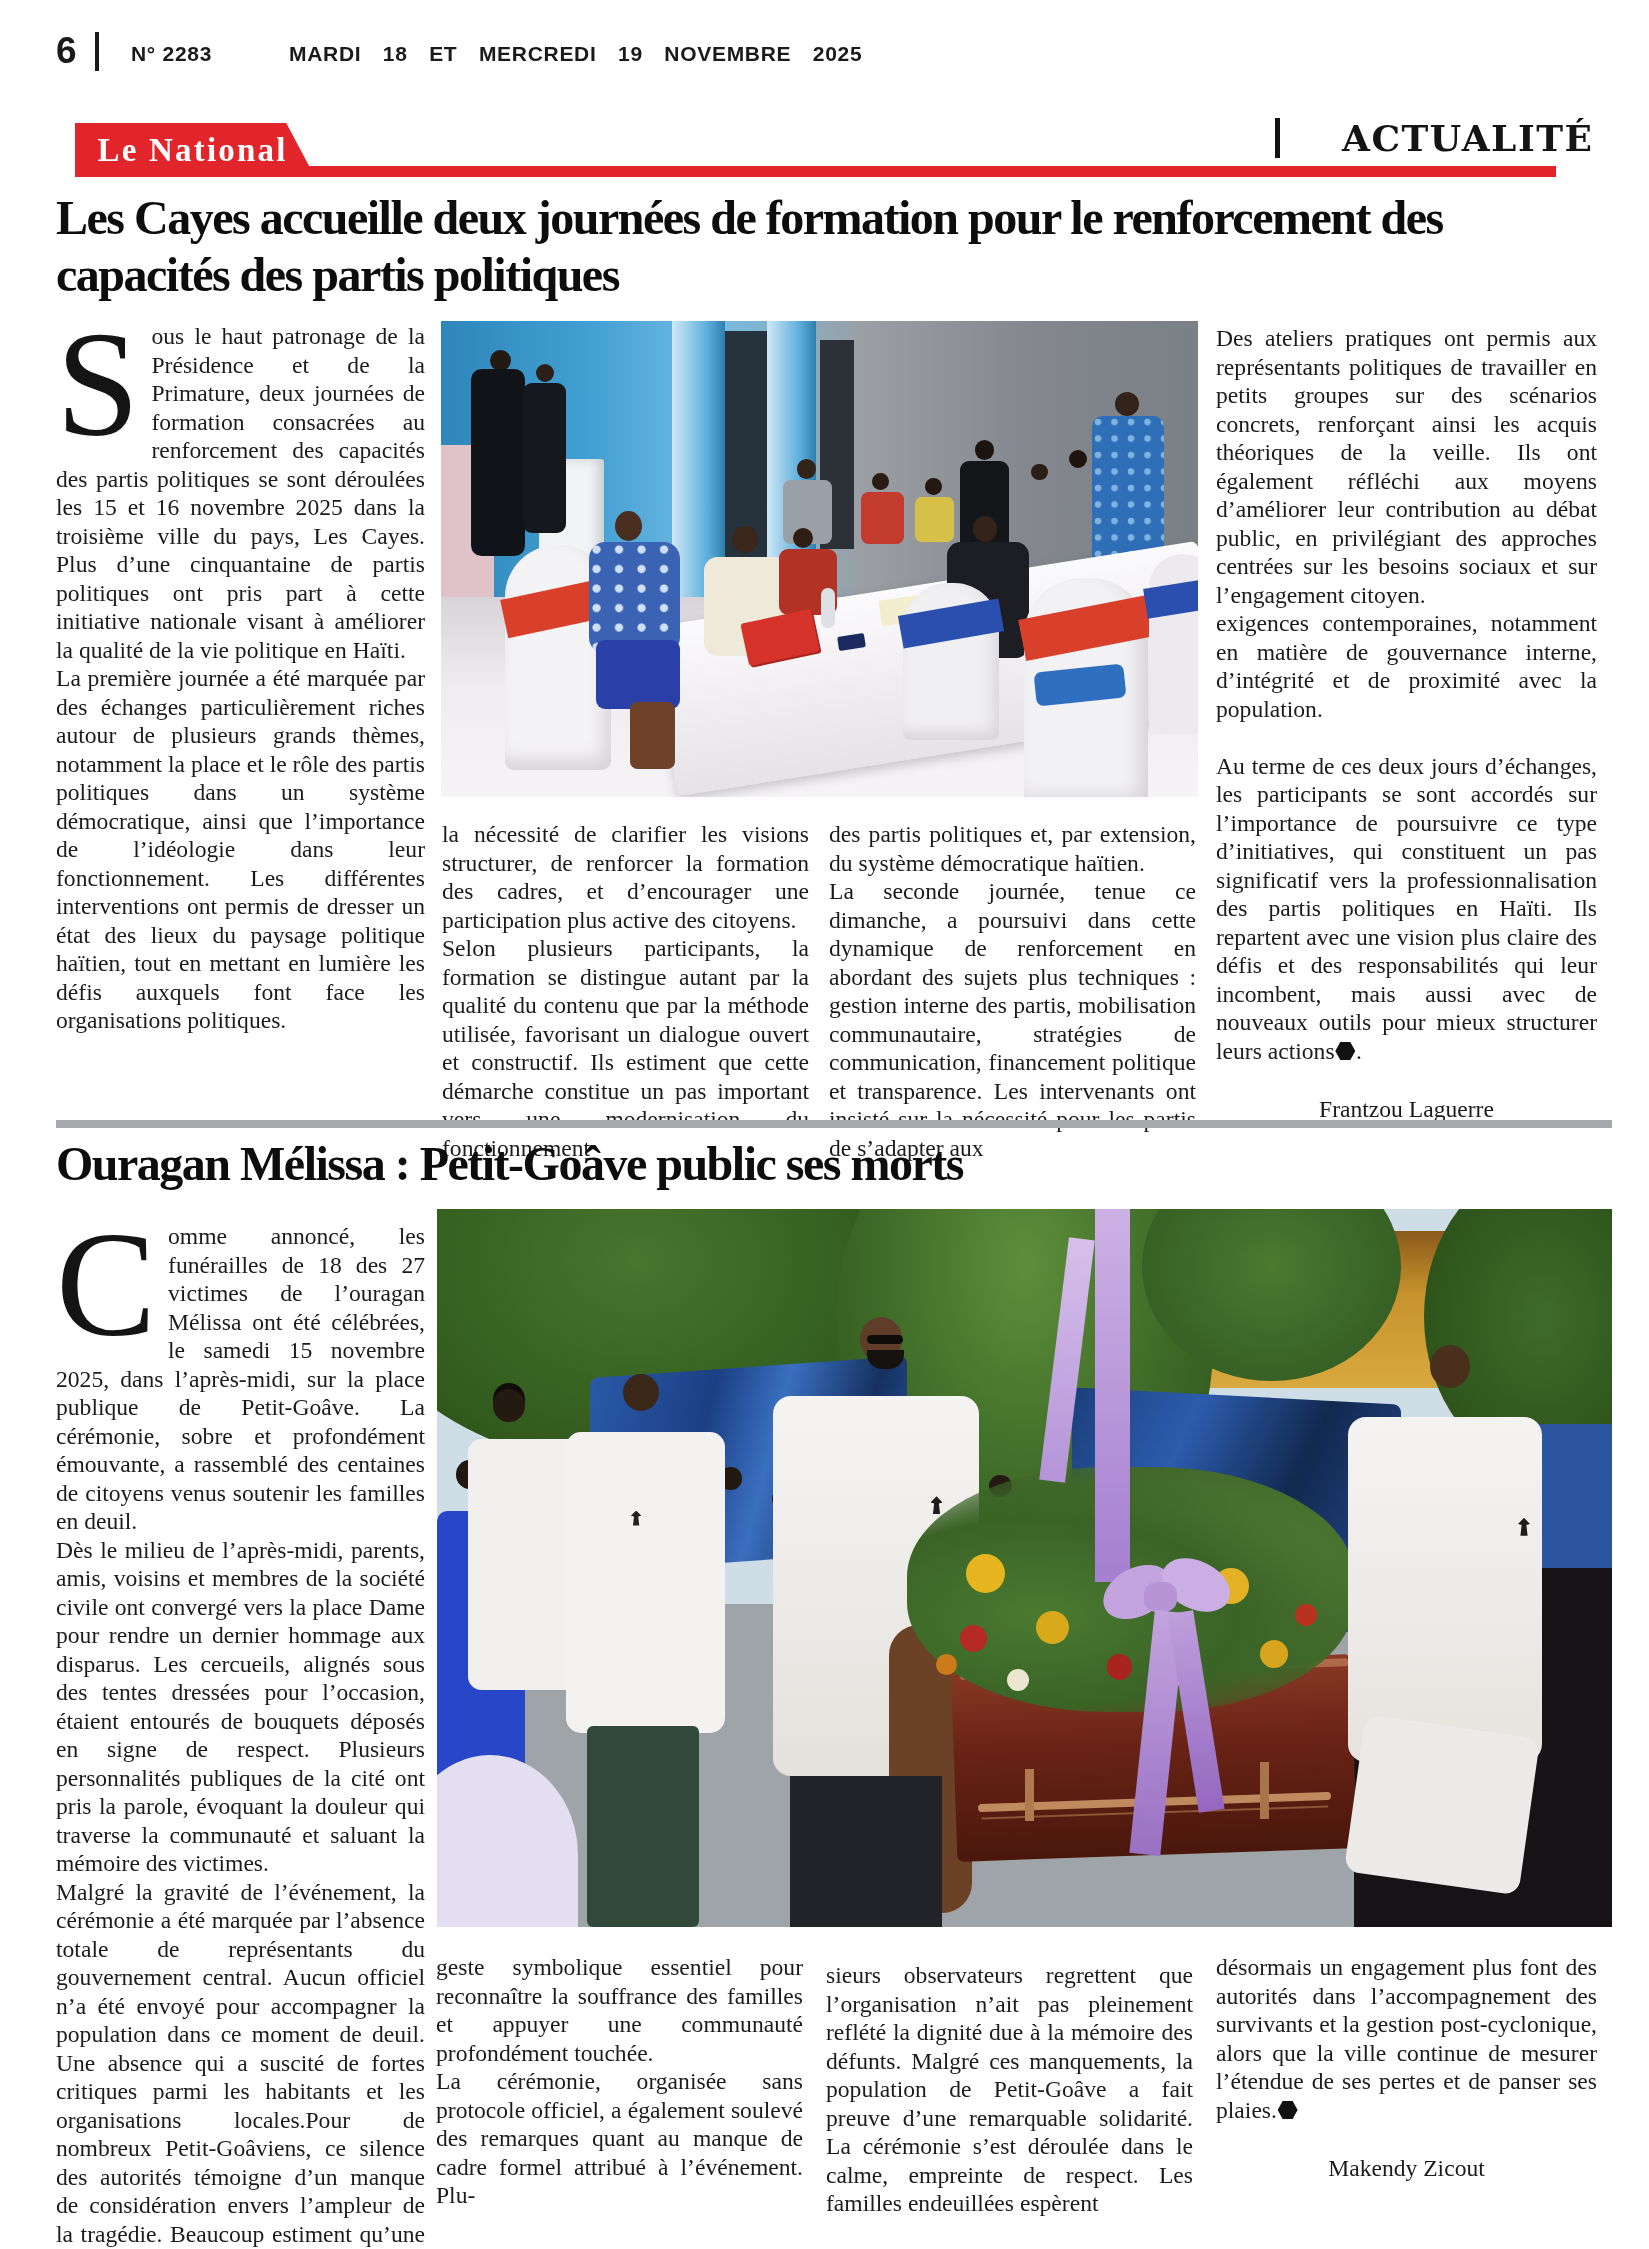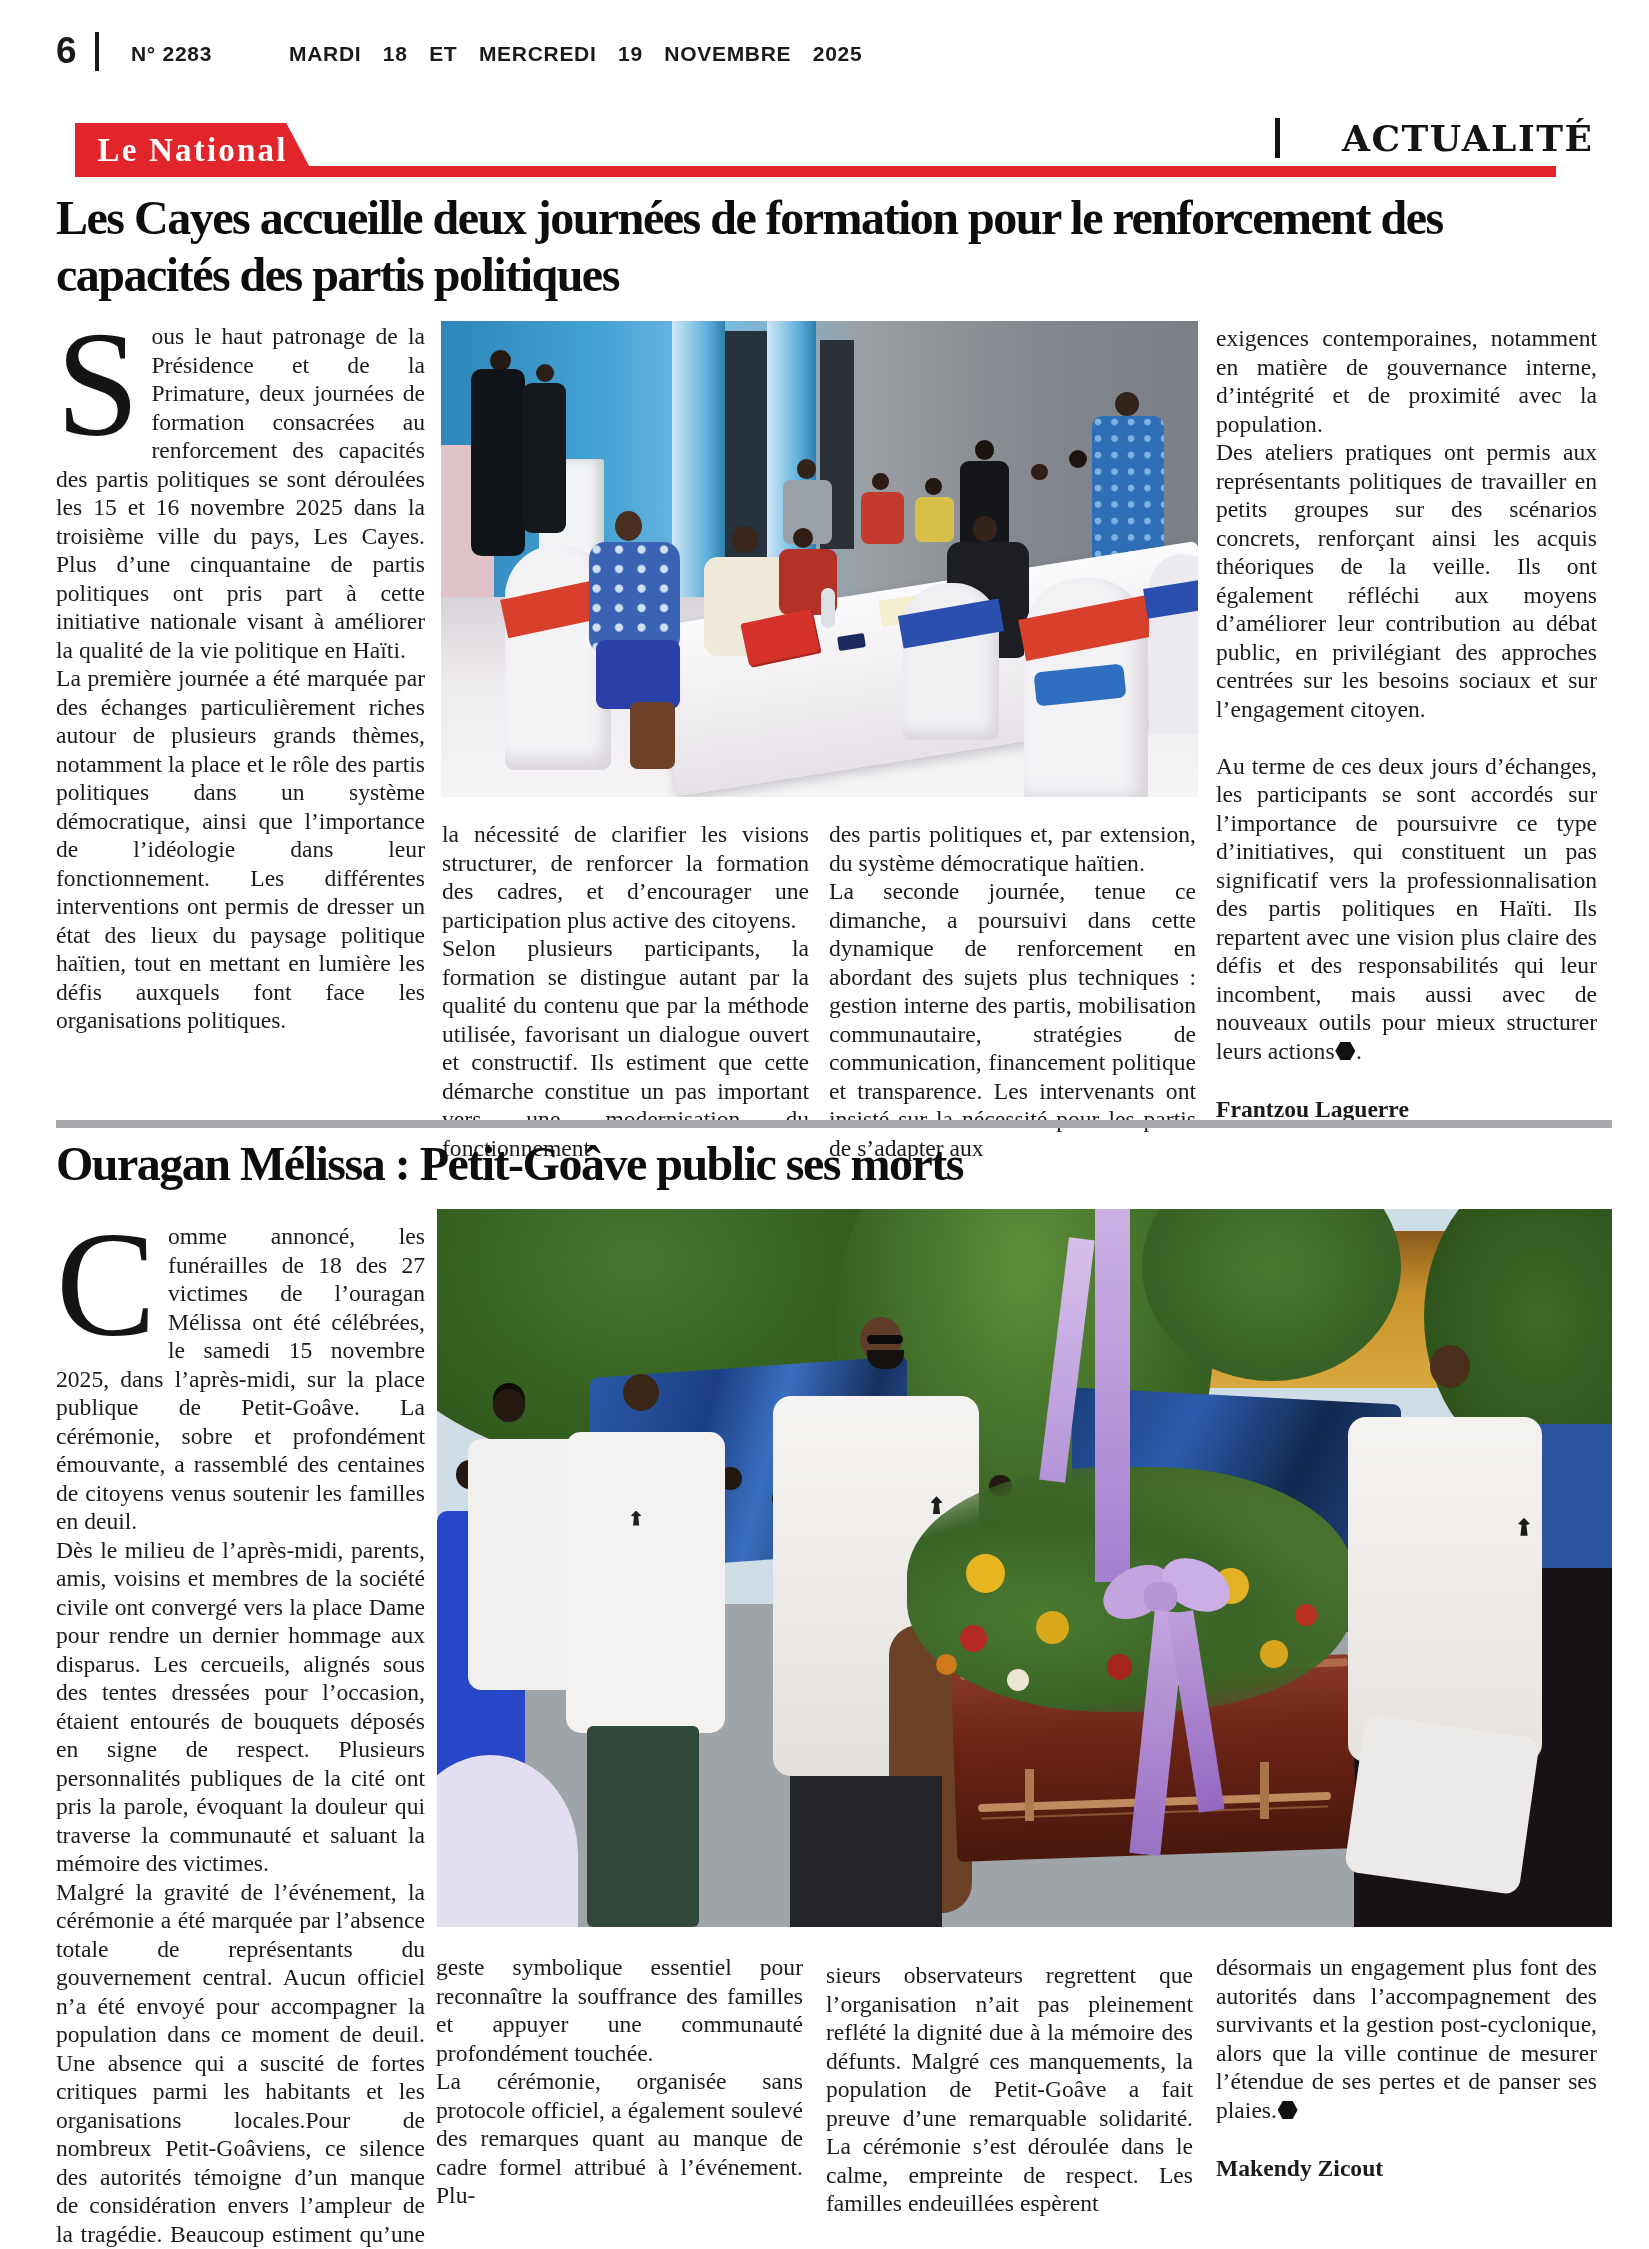"exigences contemporaines, notamment en" p { order: before "Des ateliers pratiques ont permis" -> after "Des ateliers pratiques ont permis" }
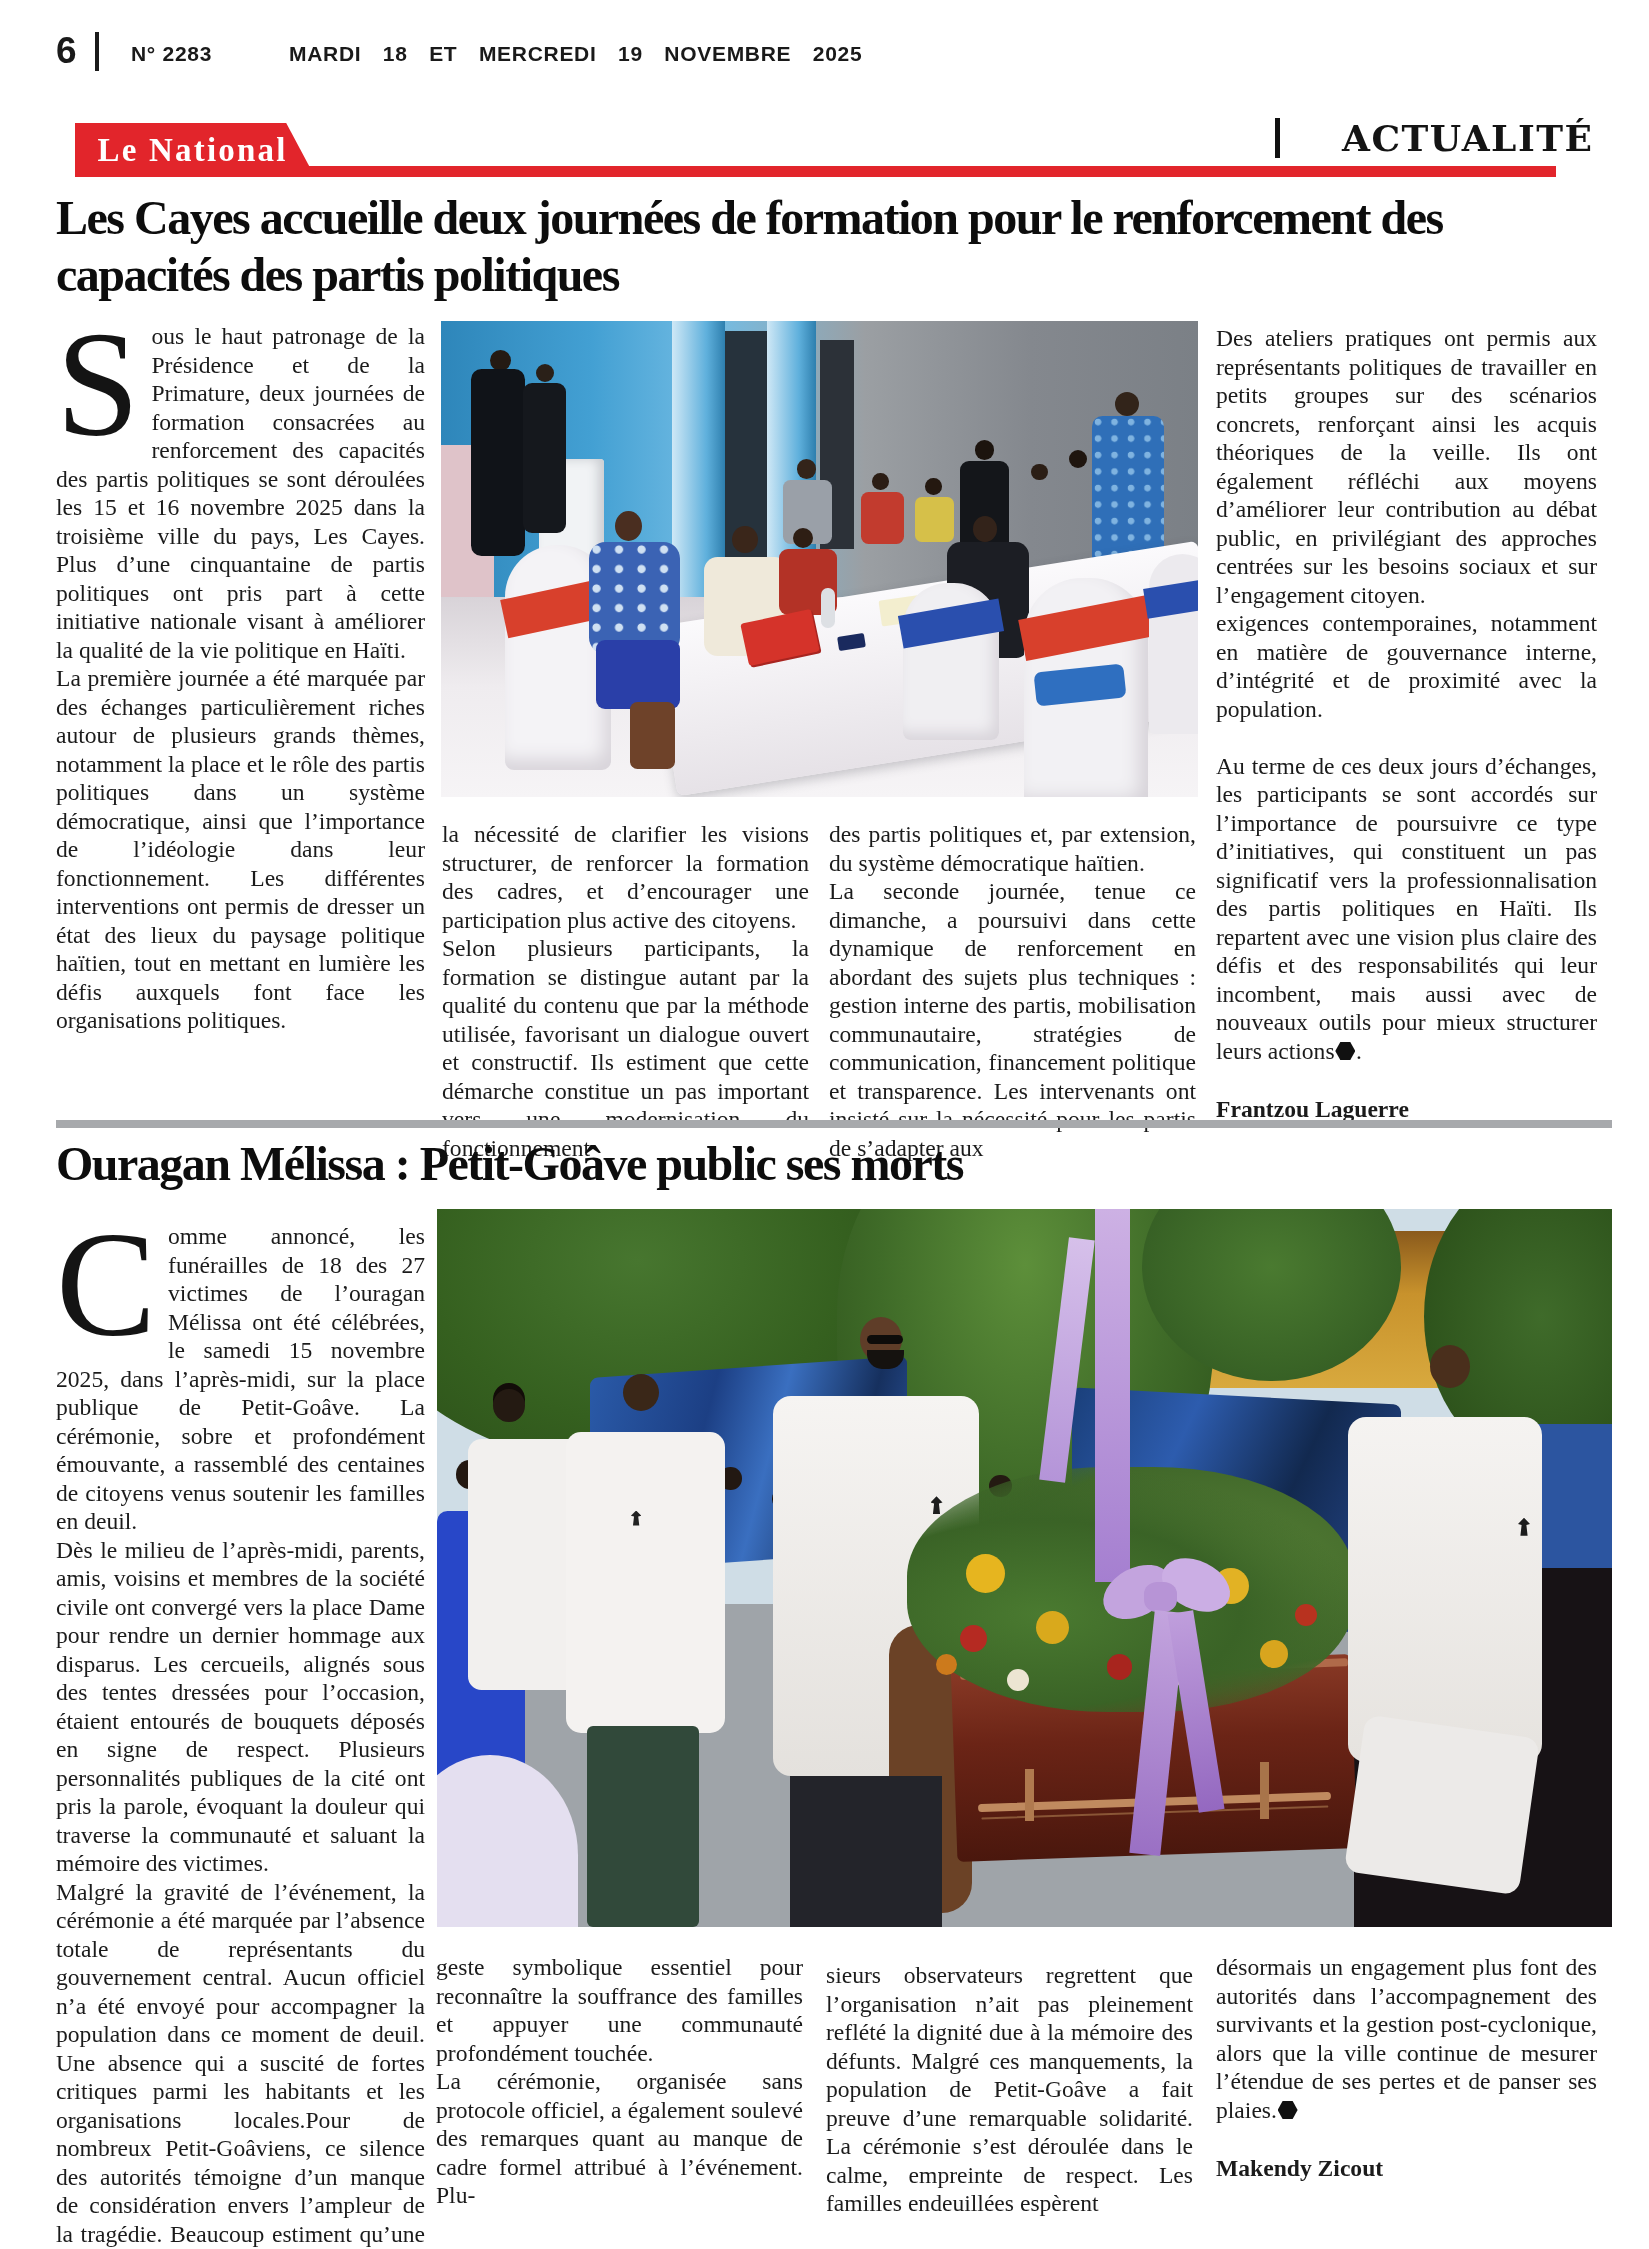"Frantzou Laguerre" .author { font-weight: bold -> normal; text-align: left -> center }
